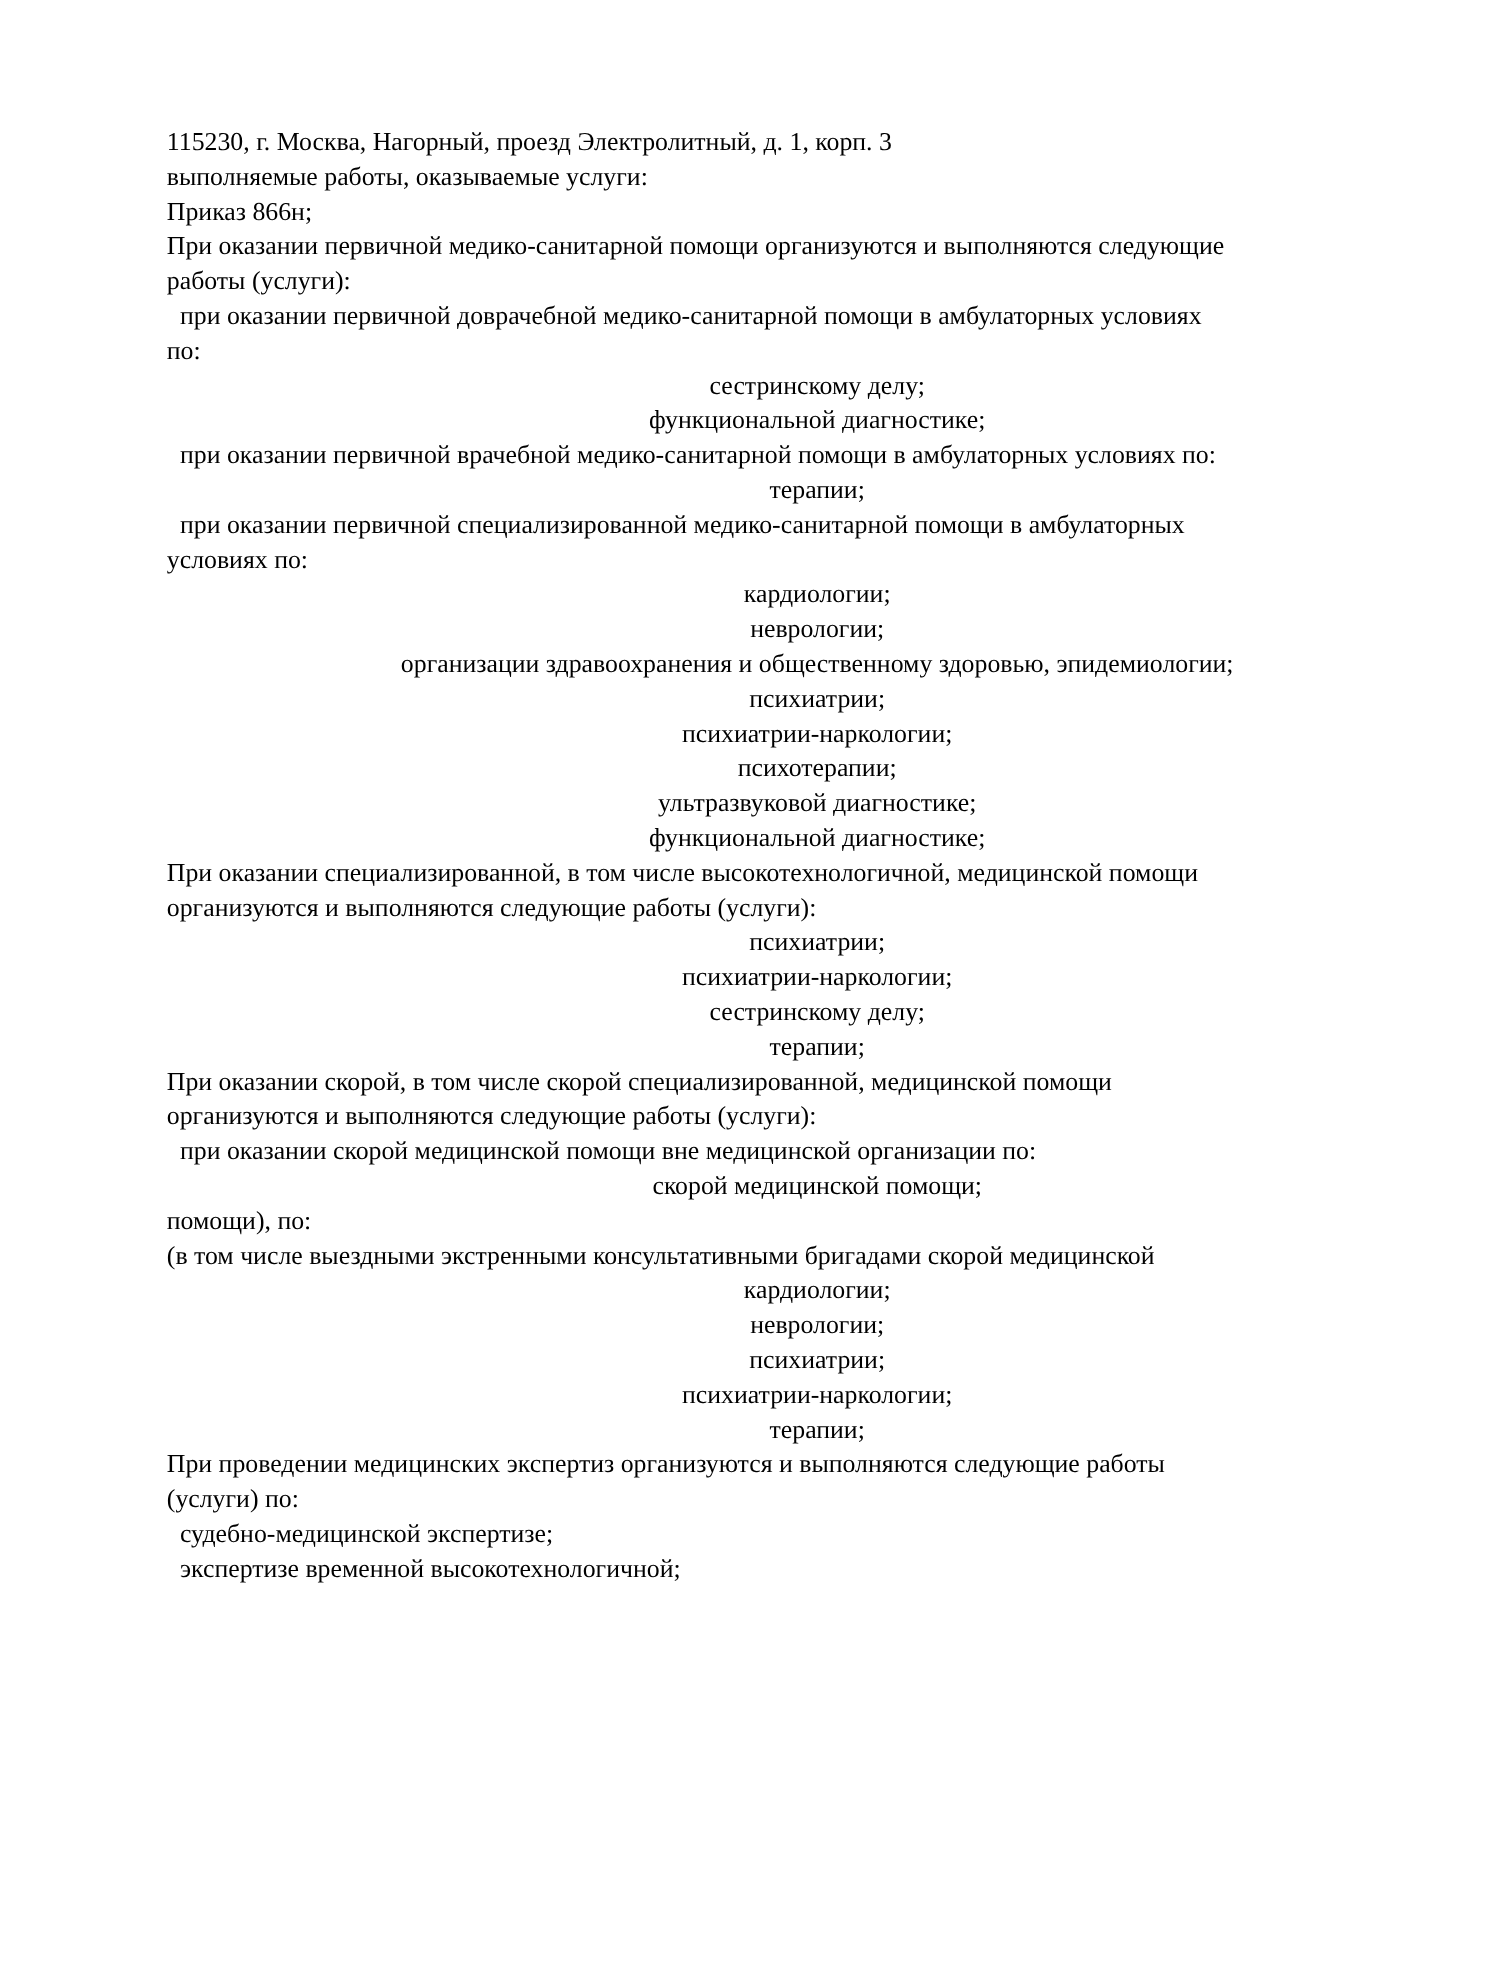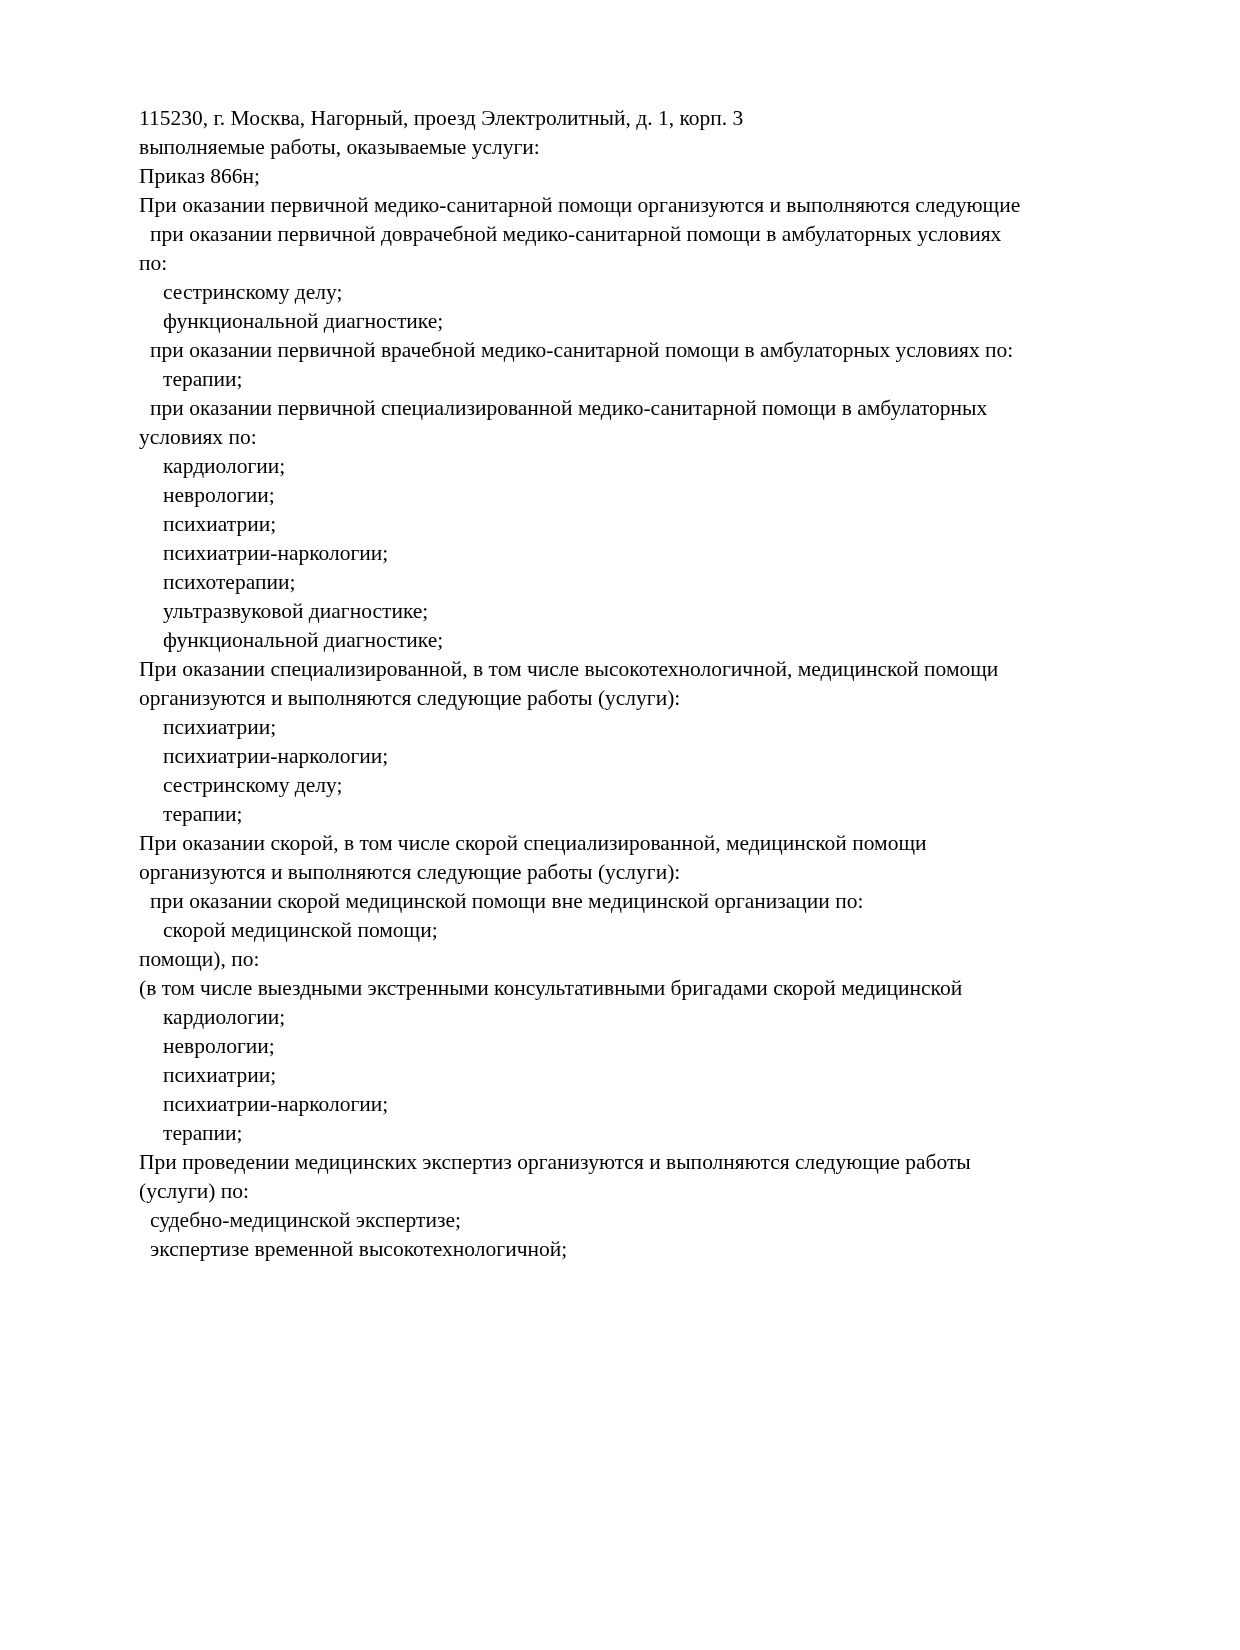"работы (услуги):" div.line { html: none -> <div>работы (услуги):</div> }
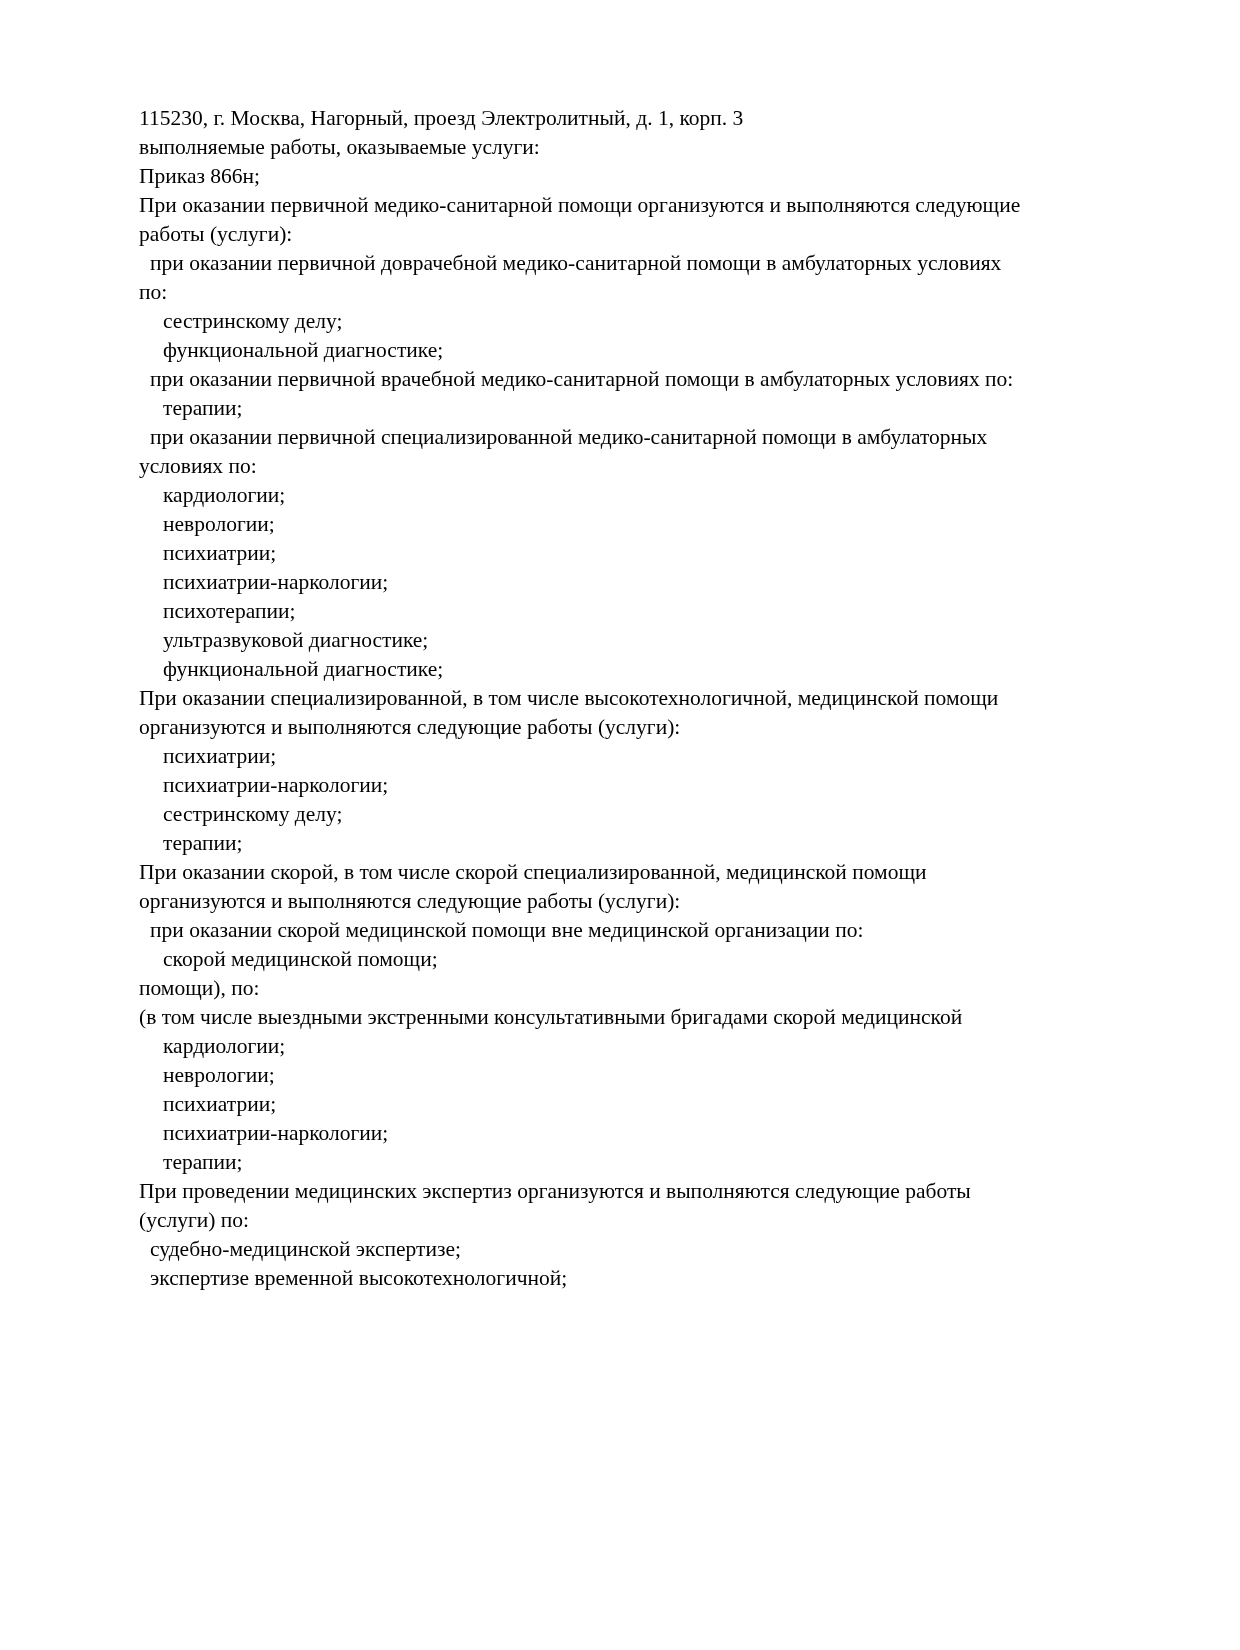"сестринскому делу;" .indent-2 { text-align: none -> center }
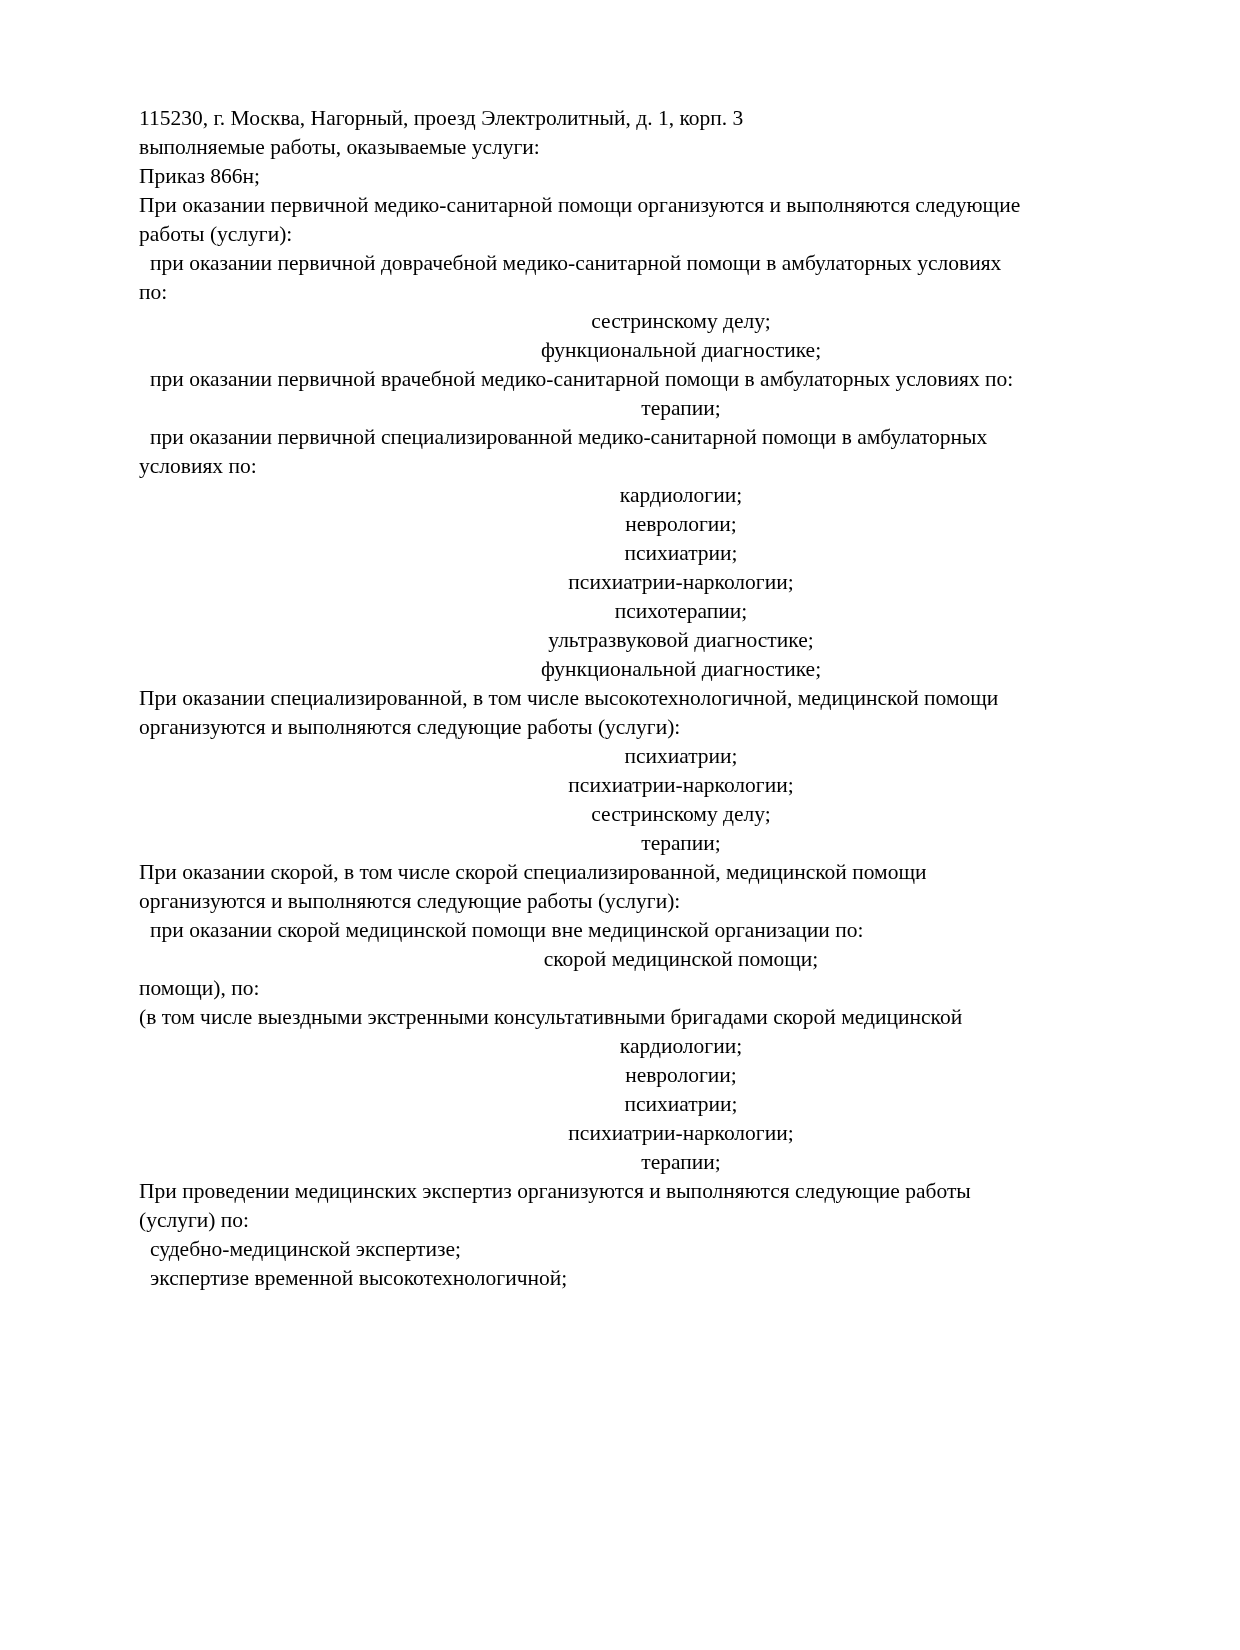"организации здравоохранения и" div.line { html: none -> <div>организации здравоохранения и общественному здоровью, эпидемиологии;</div> }
